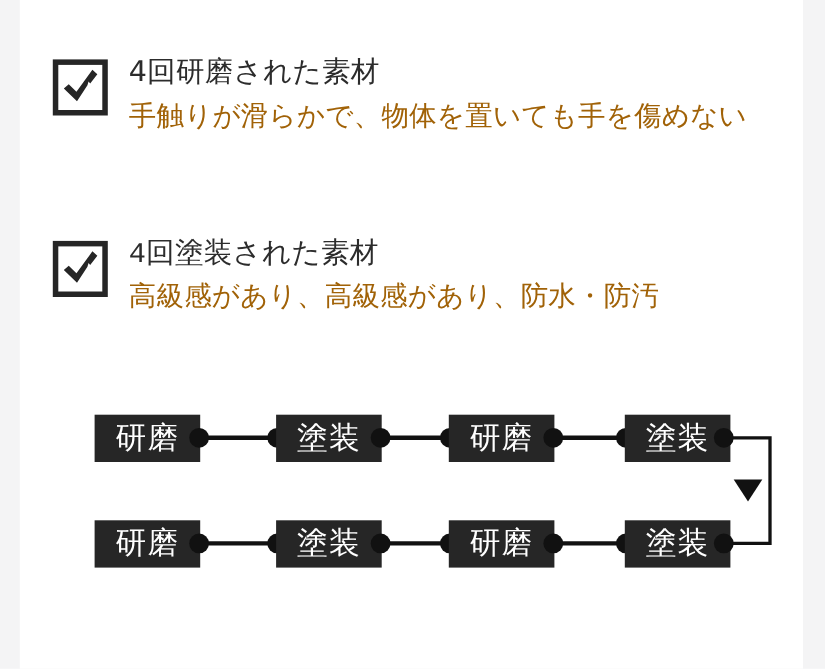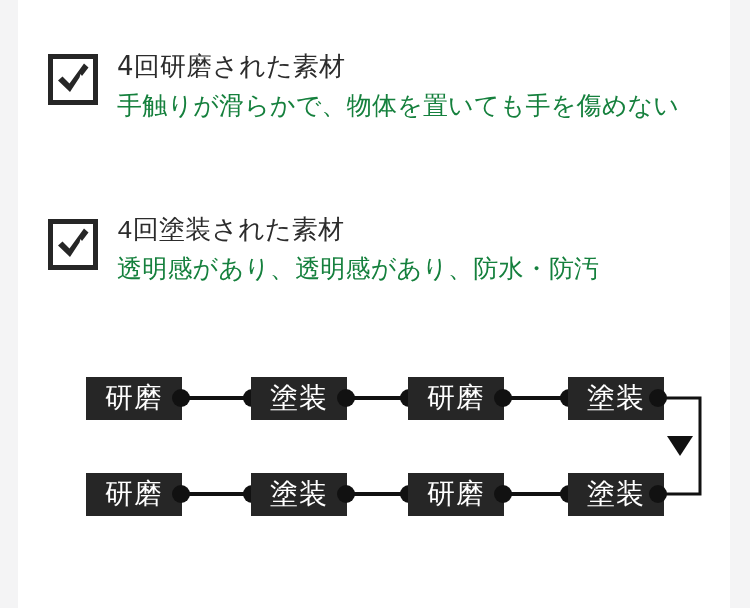"手触りが滑らかで、物体を置いても手を傷めない" .feature-desc { color: #15803d -> #a16207 }
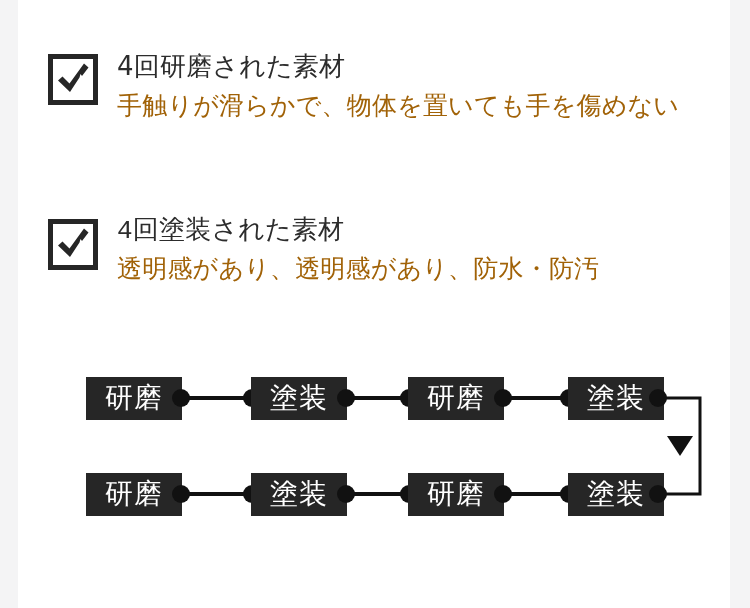"透明感があり、透明感があり、防水・防汚" div.feature-desc { text: 透明感があり、透明 -> 高級感があり、高級 }
